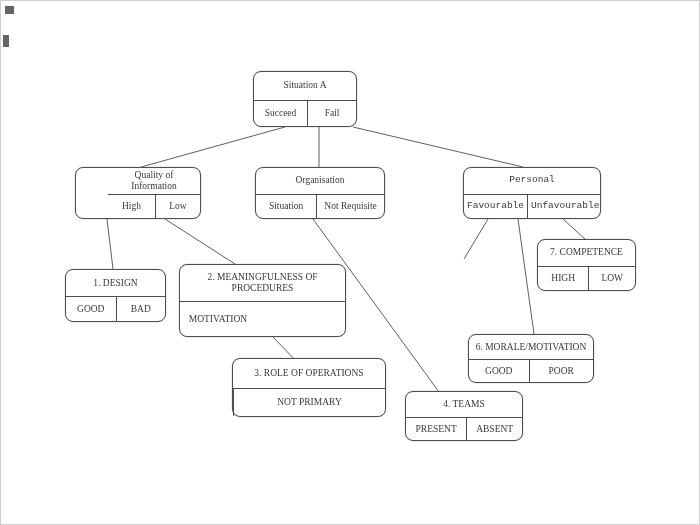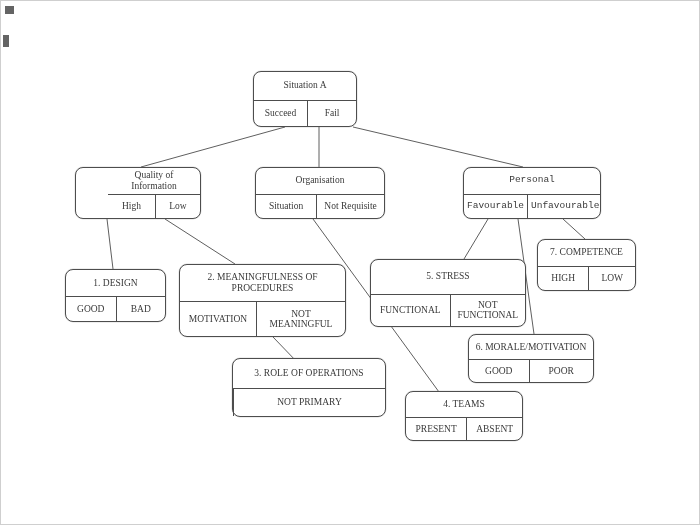"5. STRESS" div.node { html: <div> <div>5. STRESS</div> <div> <div>FUNCTIONAL</div> <div>NOT FUNCTIONAL</div> </div> </div> -> none }
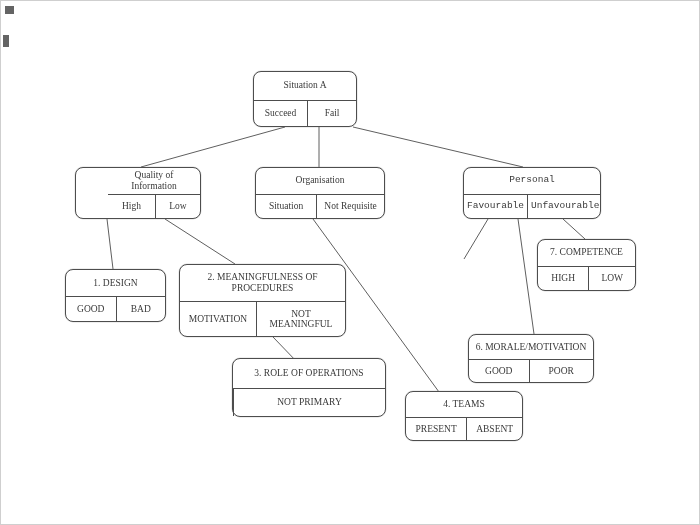"NOT MEANINGFUL" div.cell { html: <div>NOT MEANINGFUL</div> -> none }
